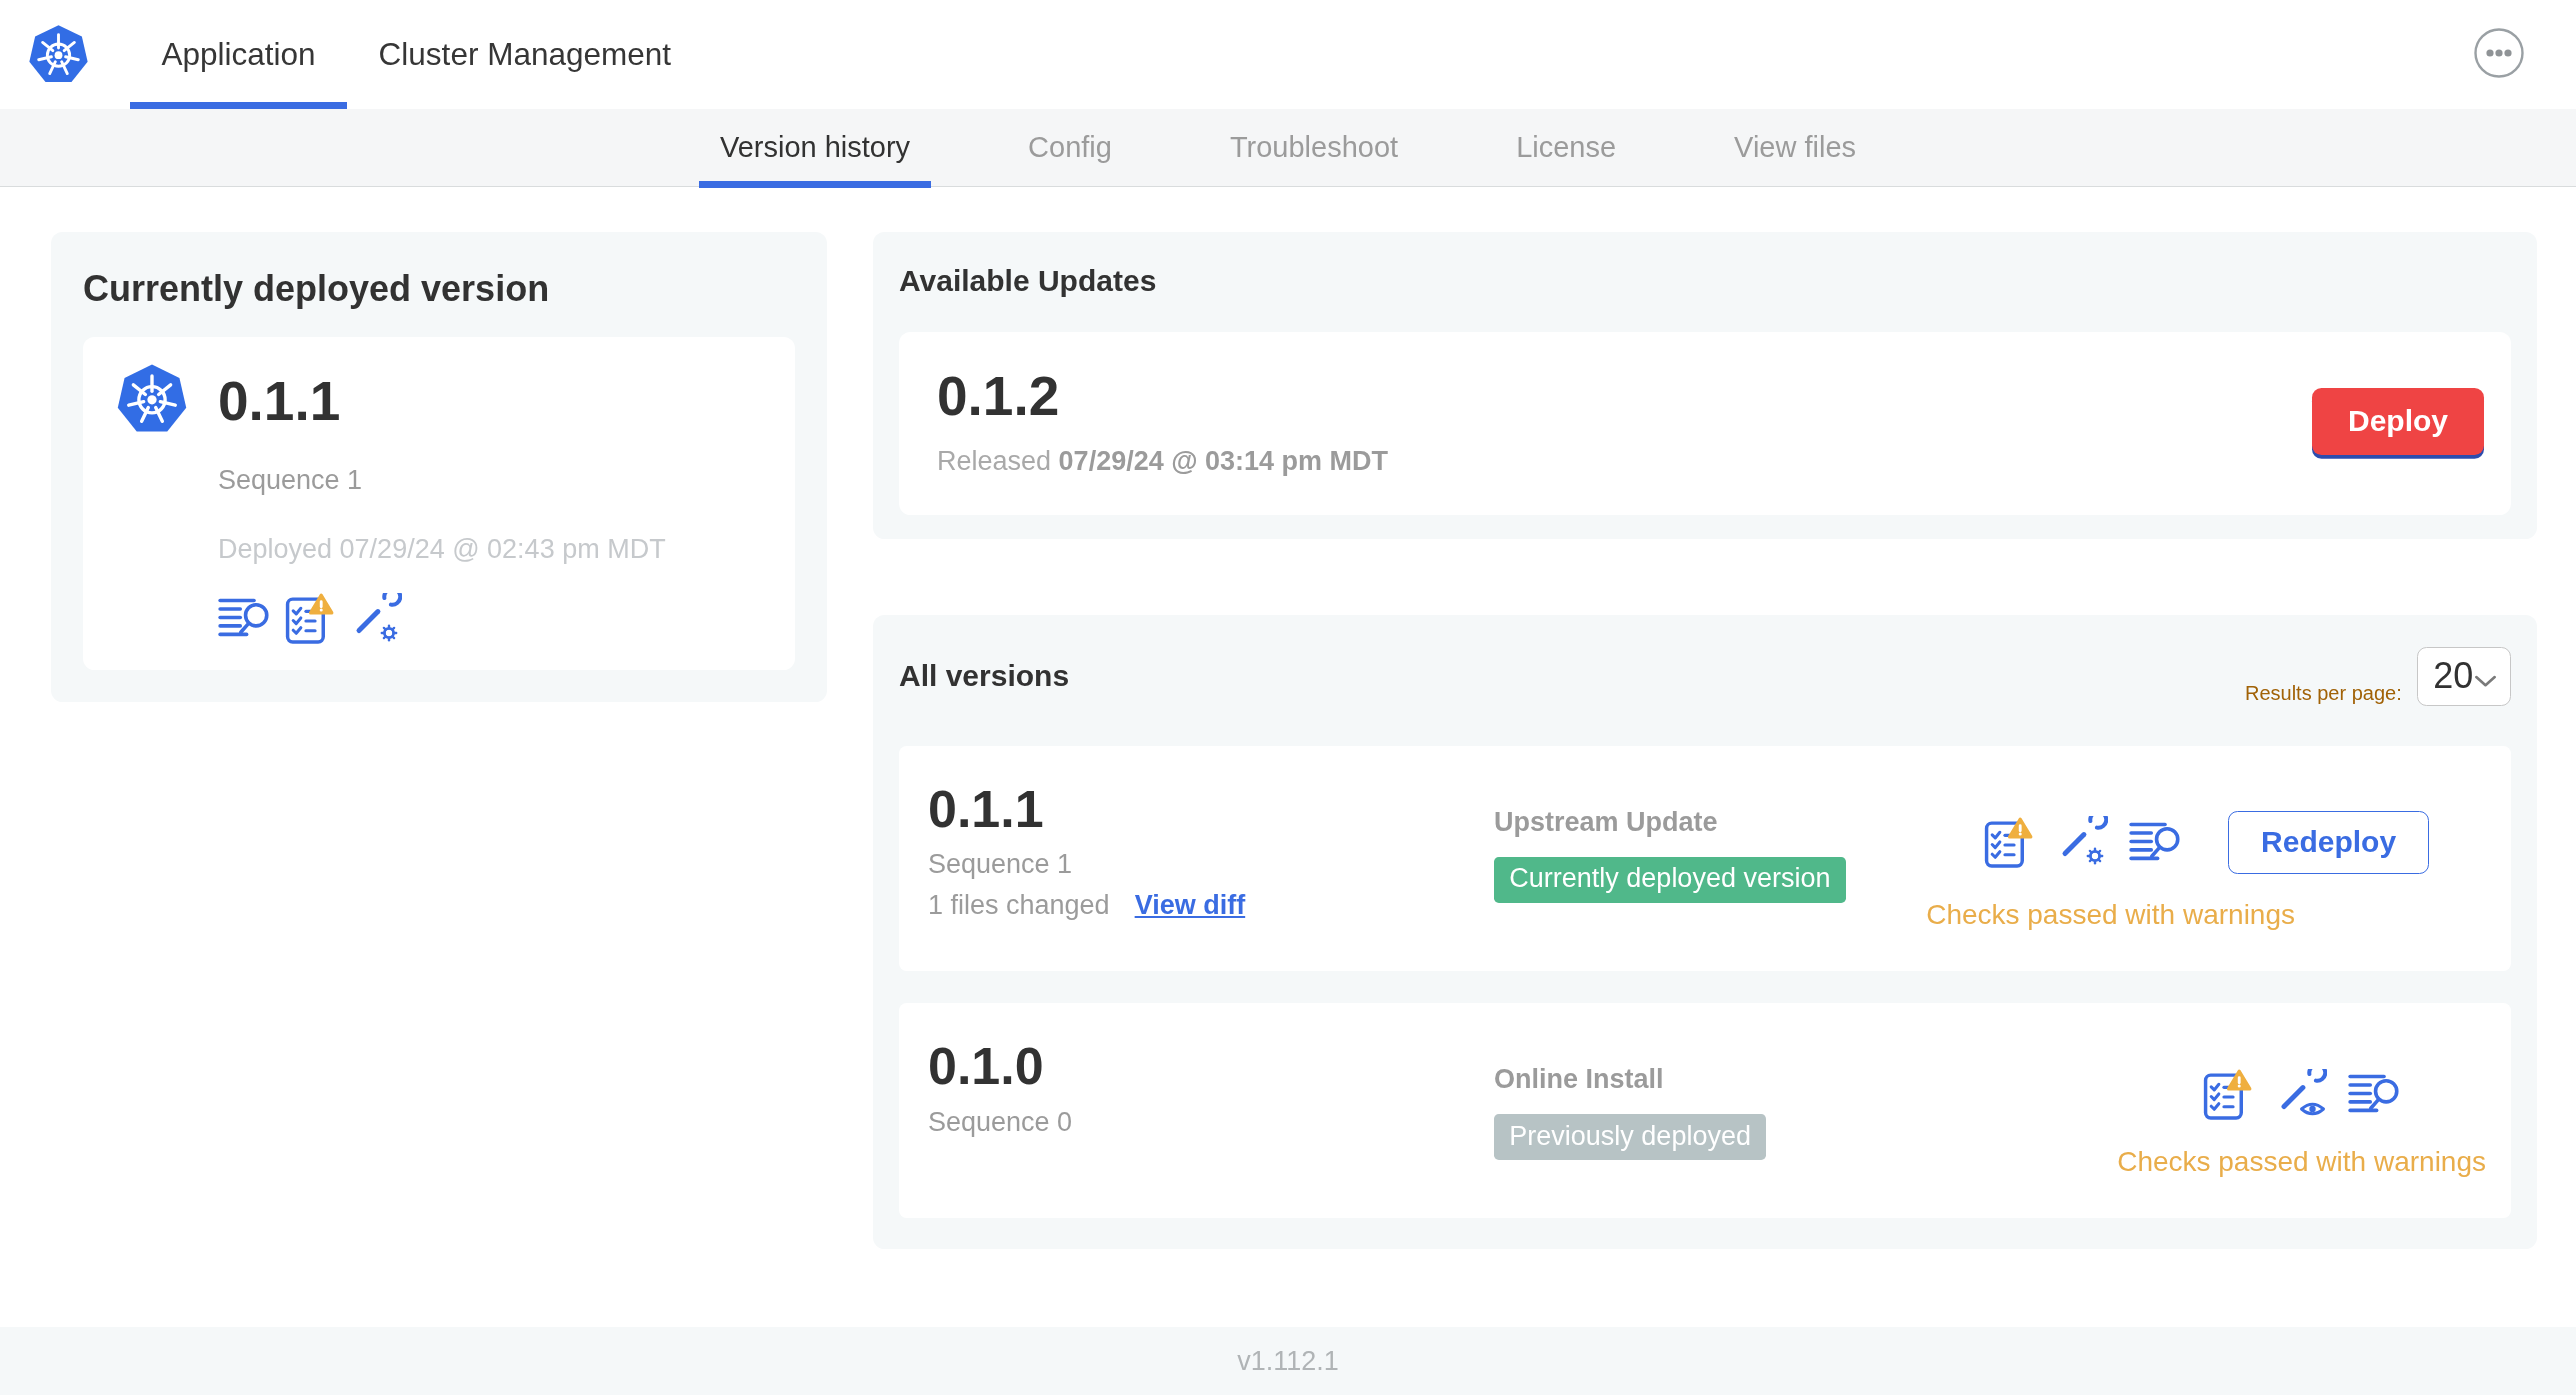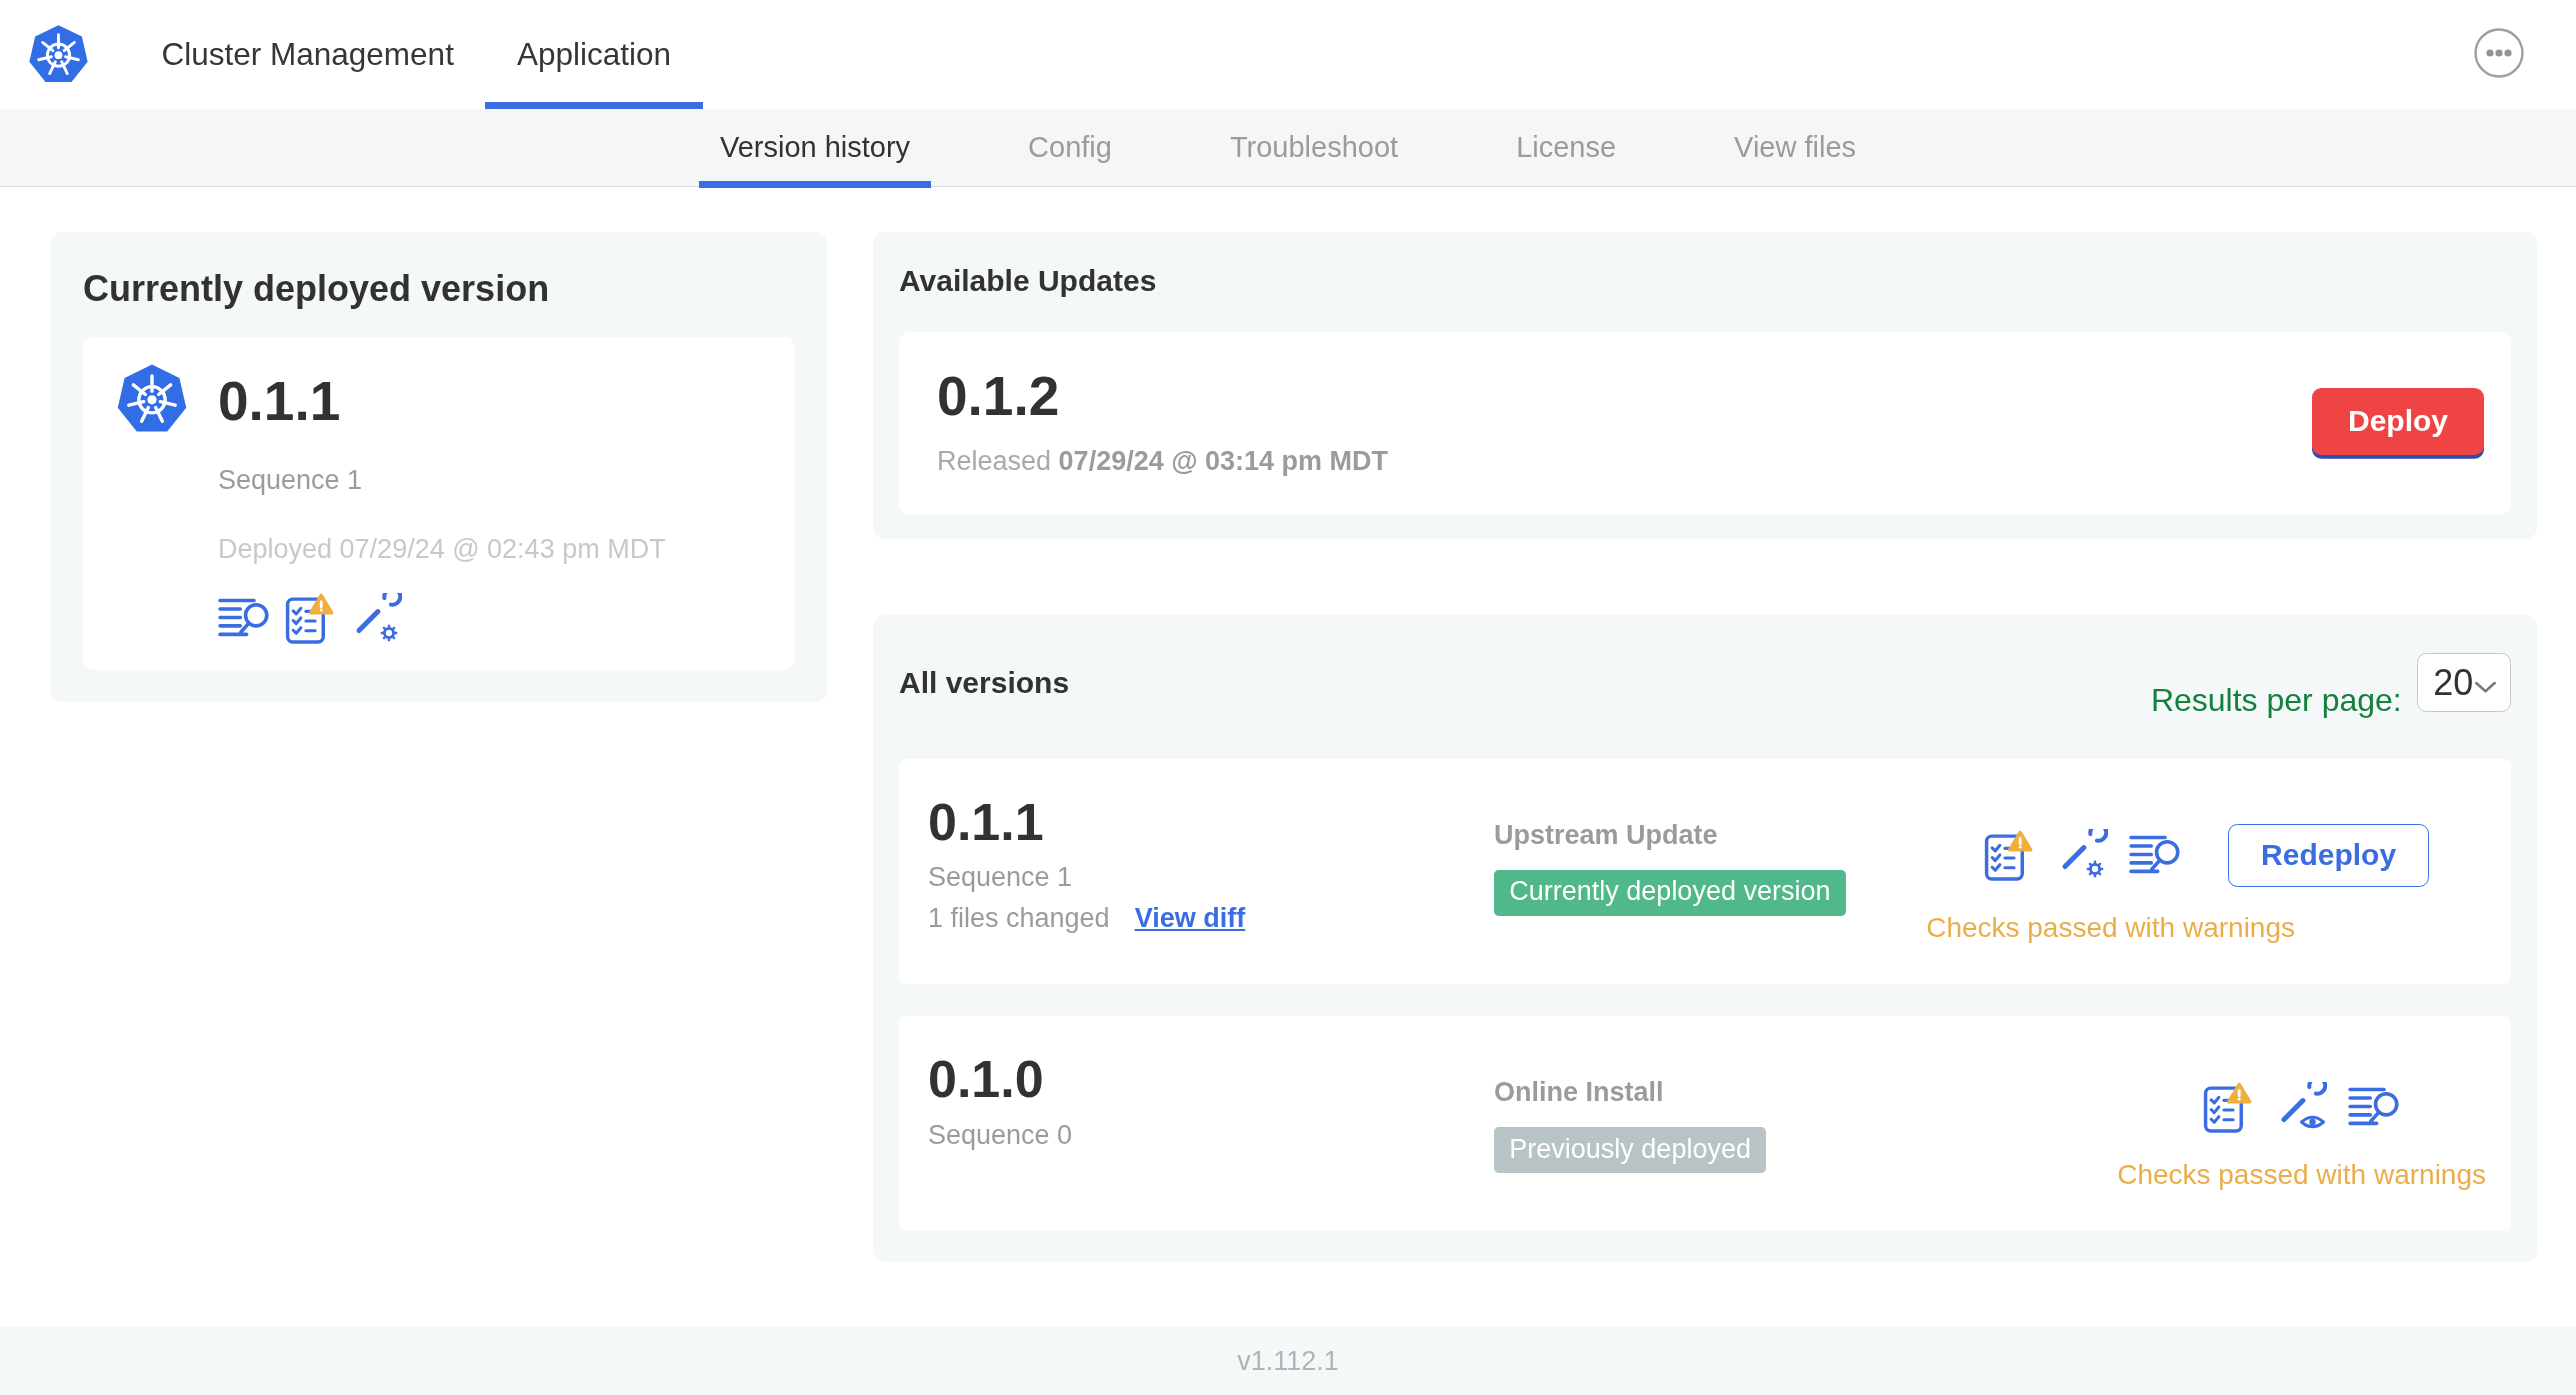"Cluster Management" div.htab { order: before "Application" -> after "Application" }
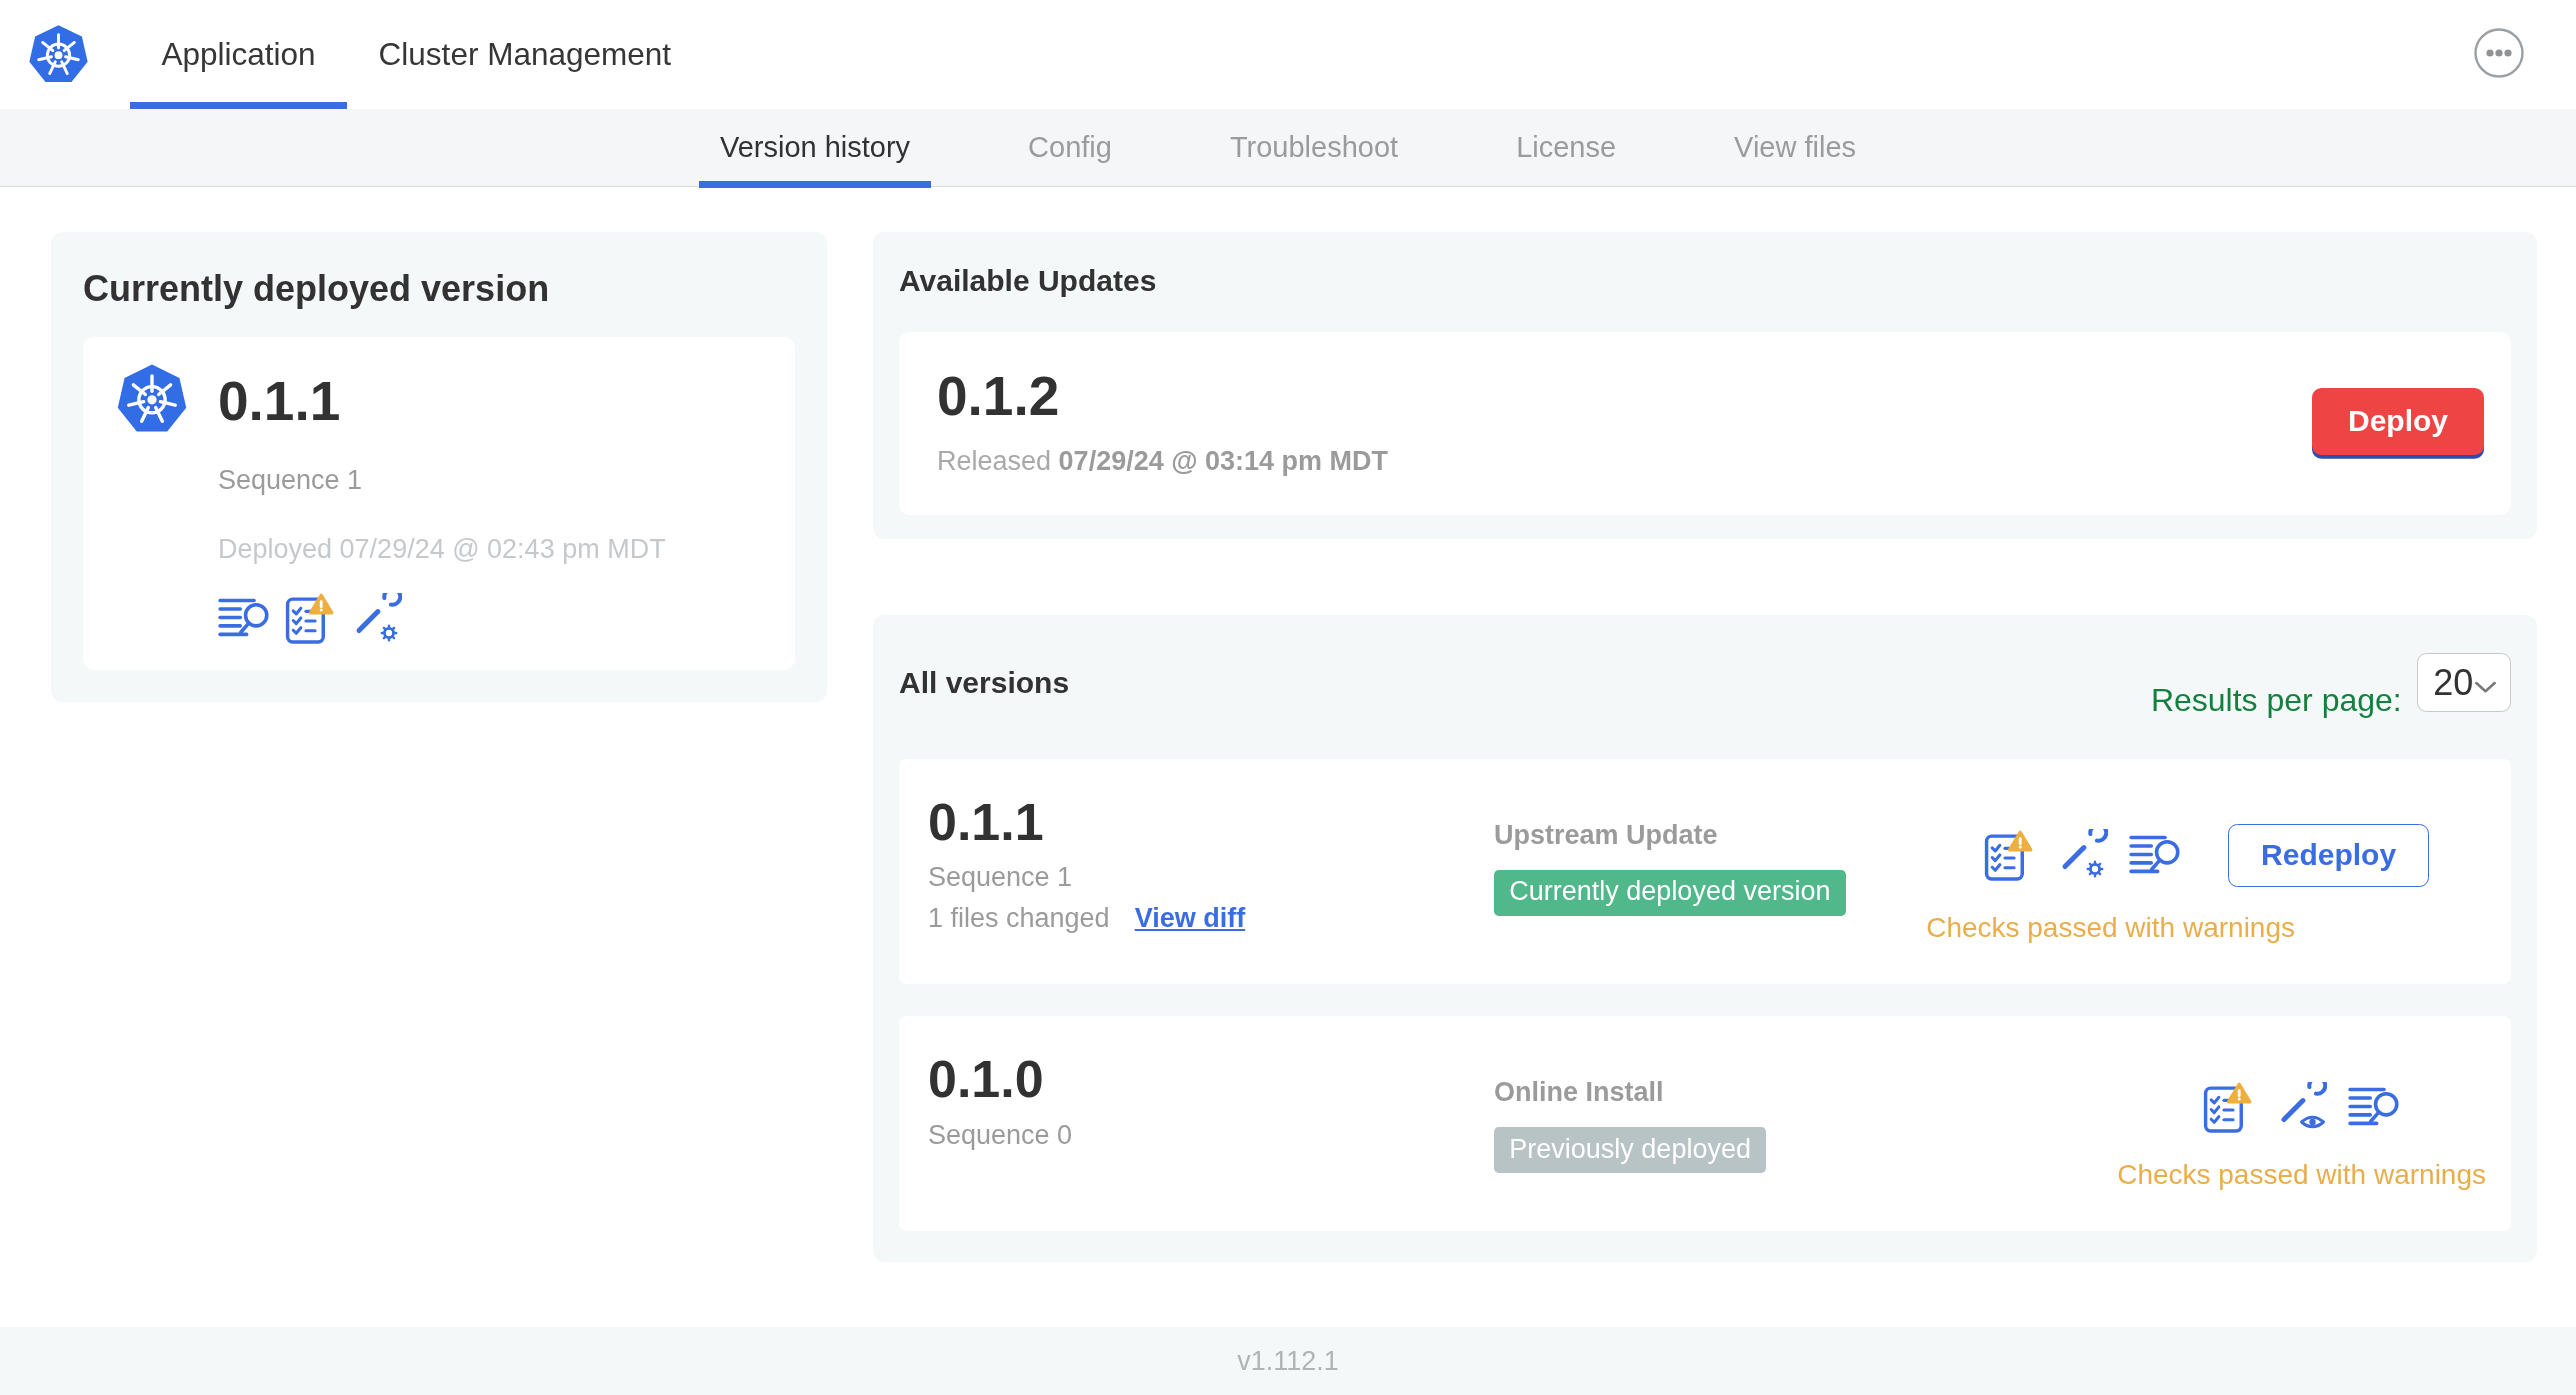"Results per page:" .rpp-label { color: #15803d -> #a16207; font-size: 32px -> 20px }
